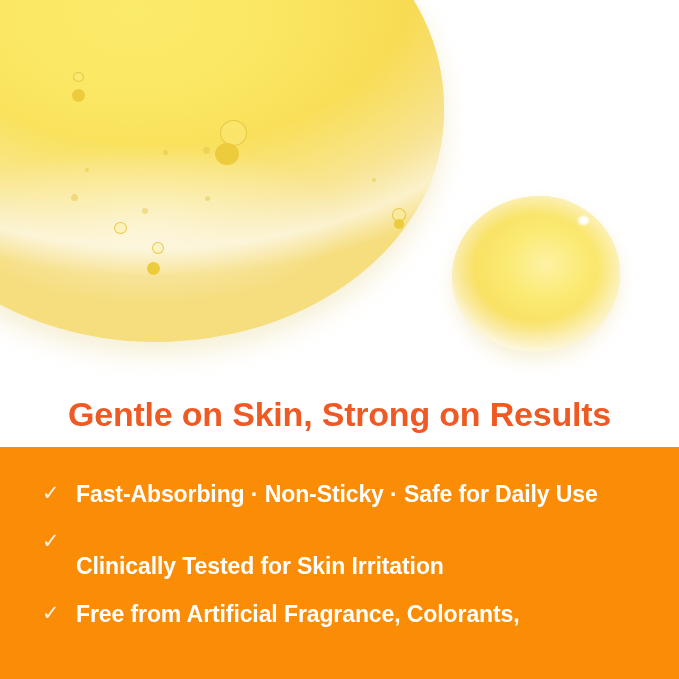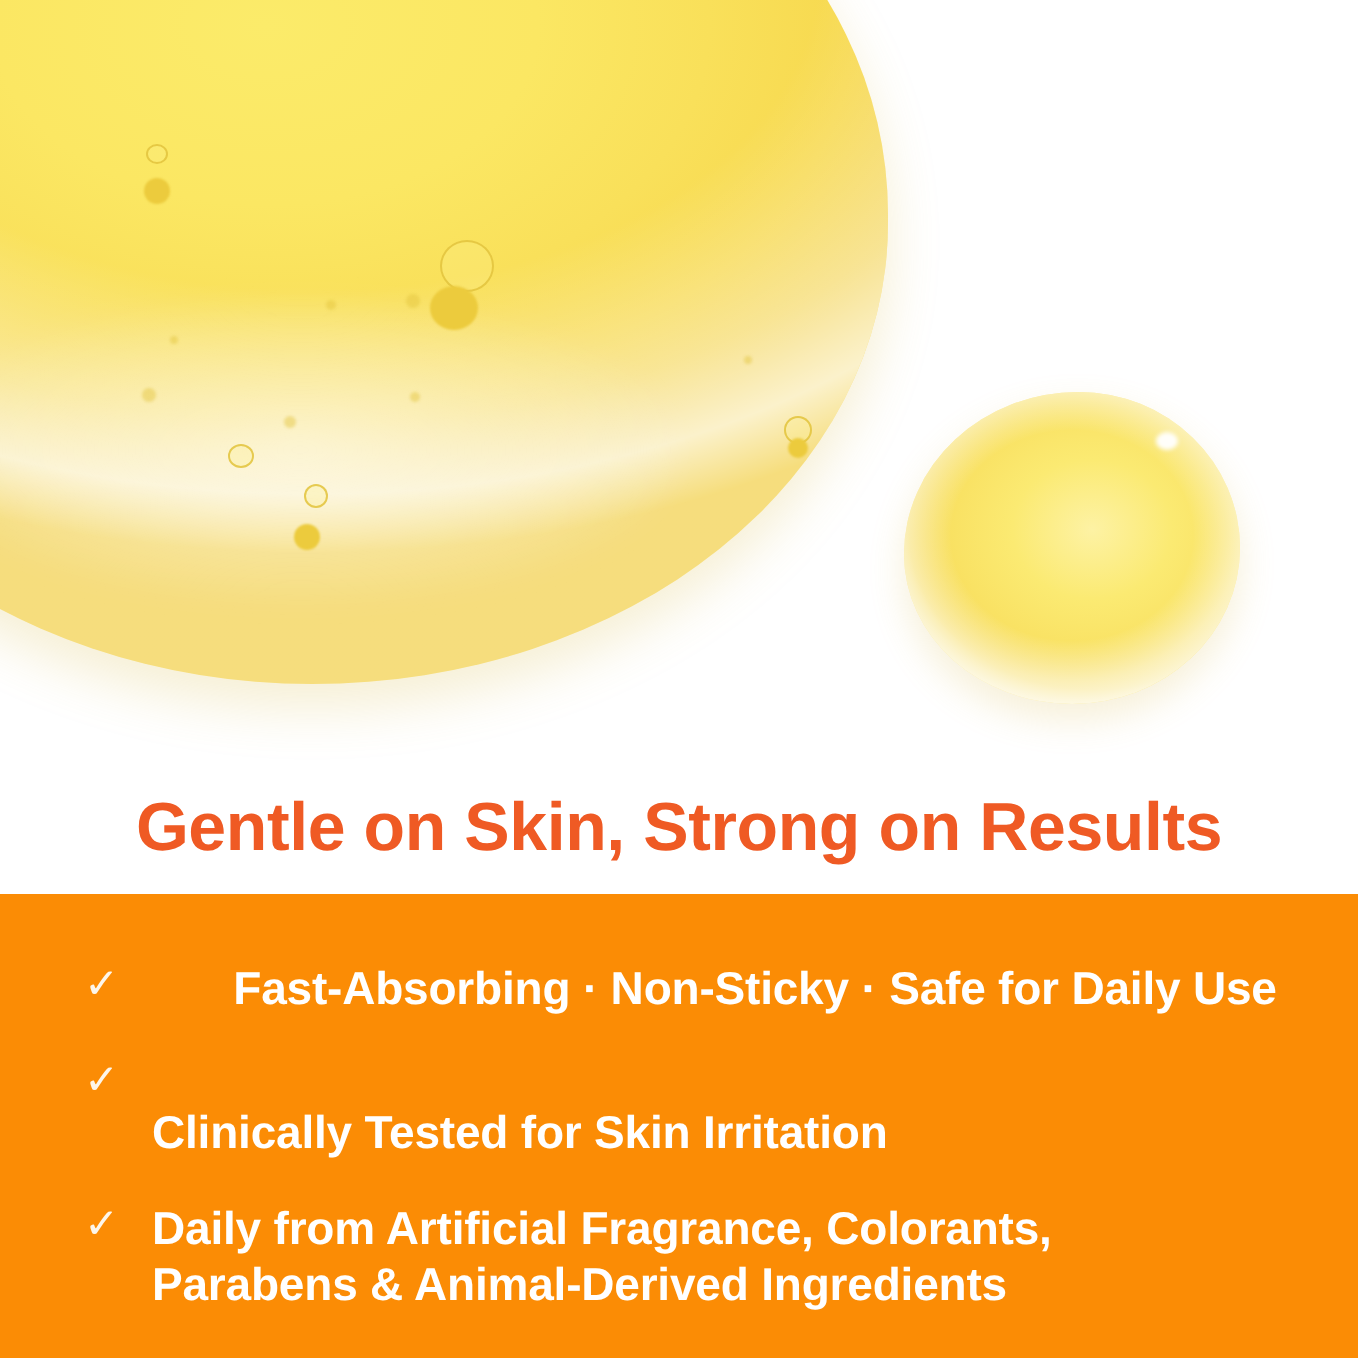"Fast-Absorbing · Non-Sticky · Safe" span.claim-text { text-align: center -> none }
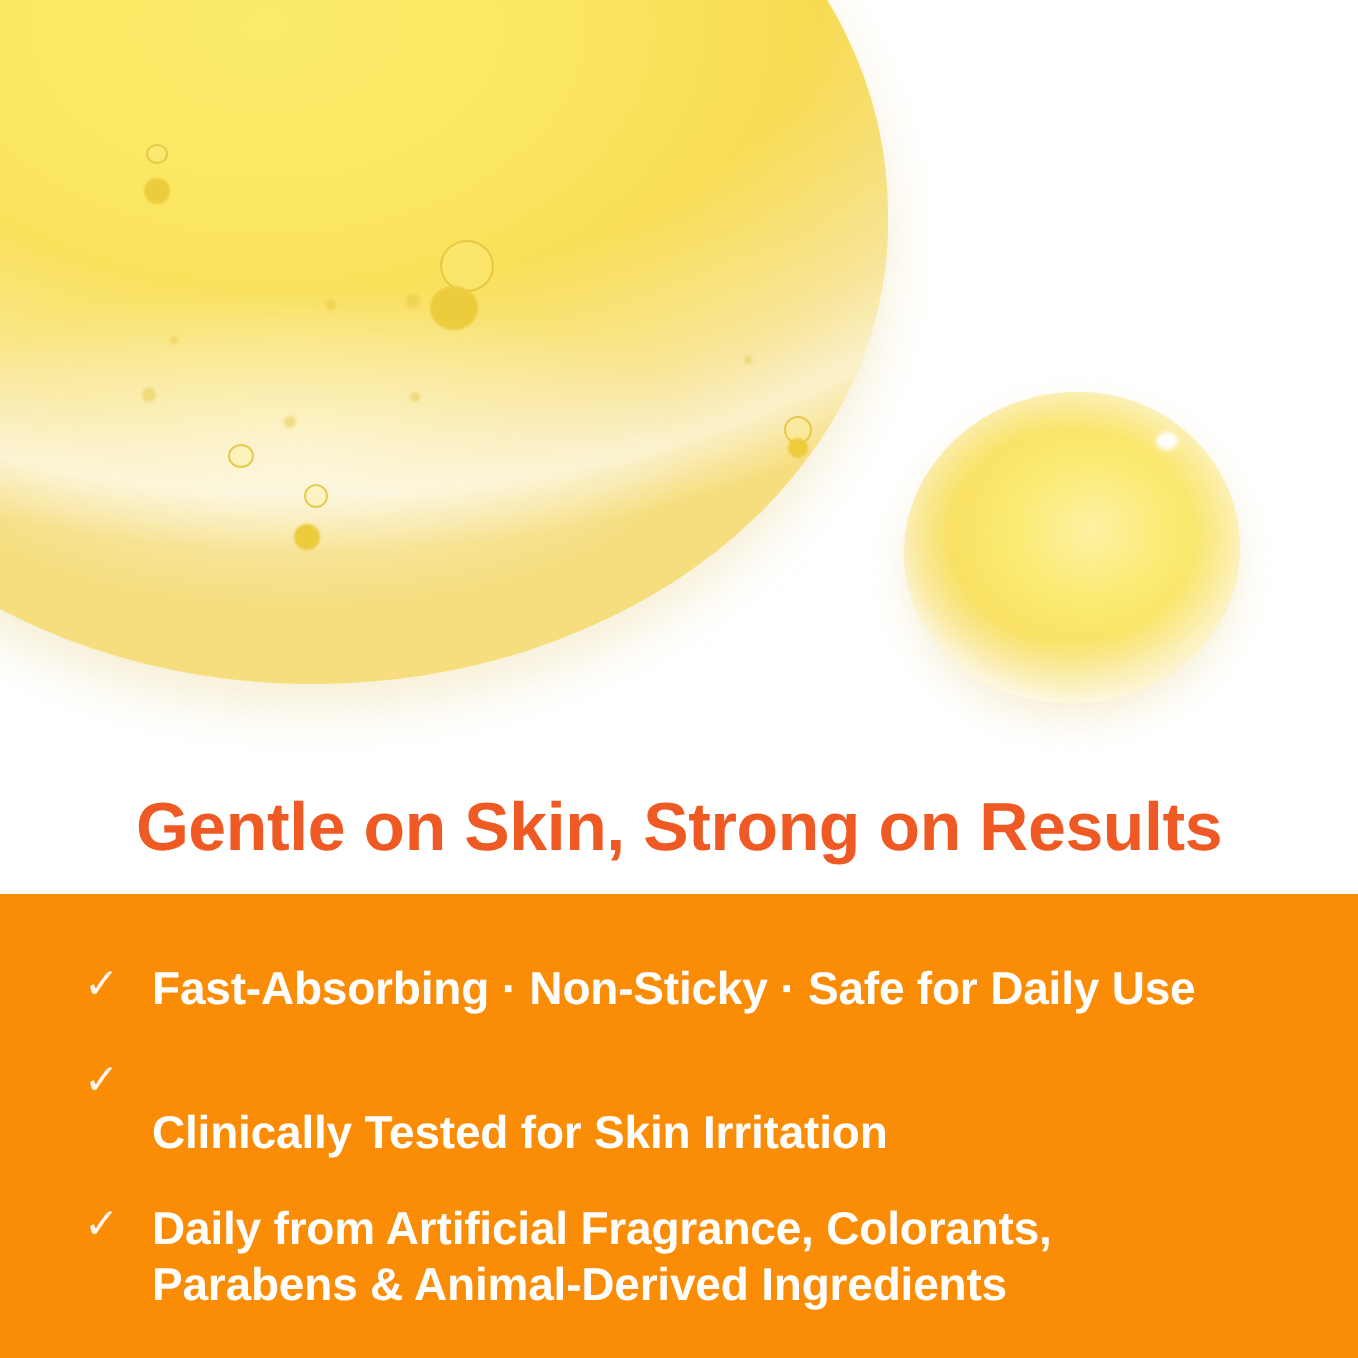"Daily from Artificial Fragrance," span { text: Daily -> Free }
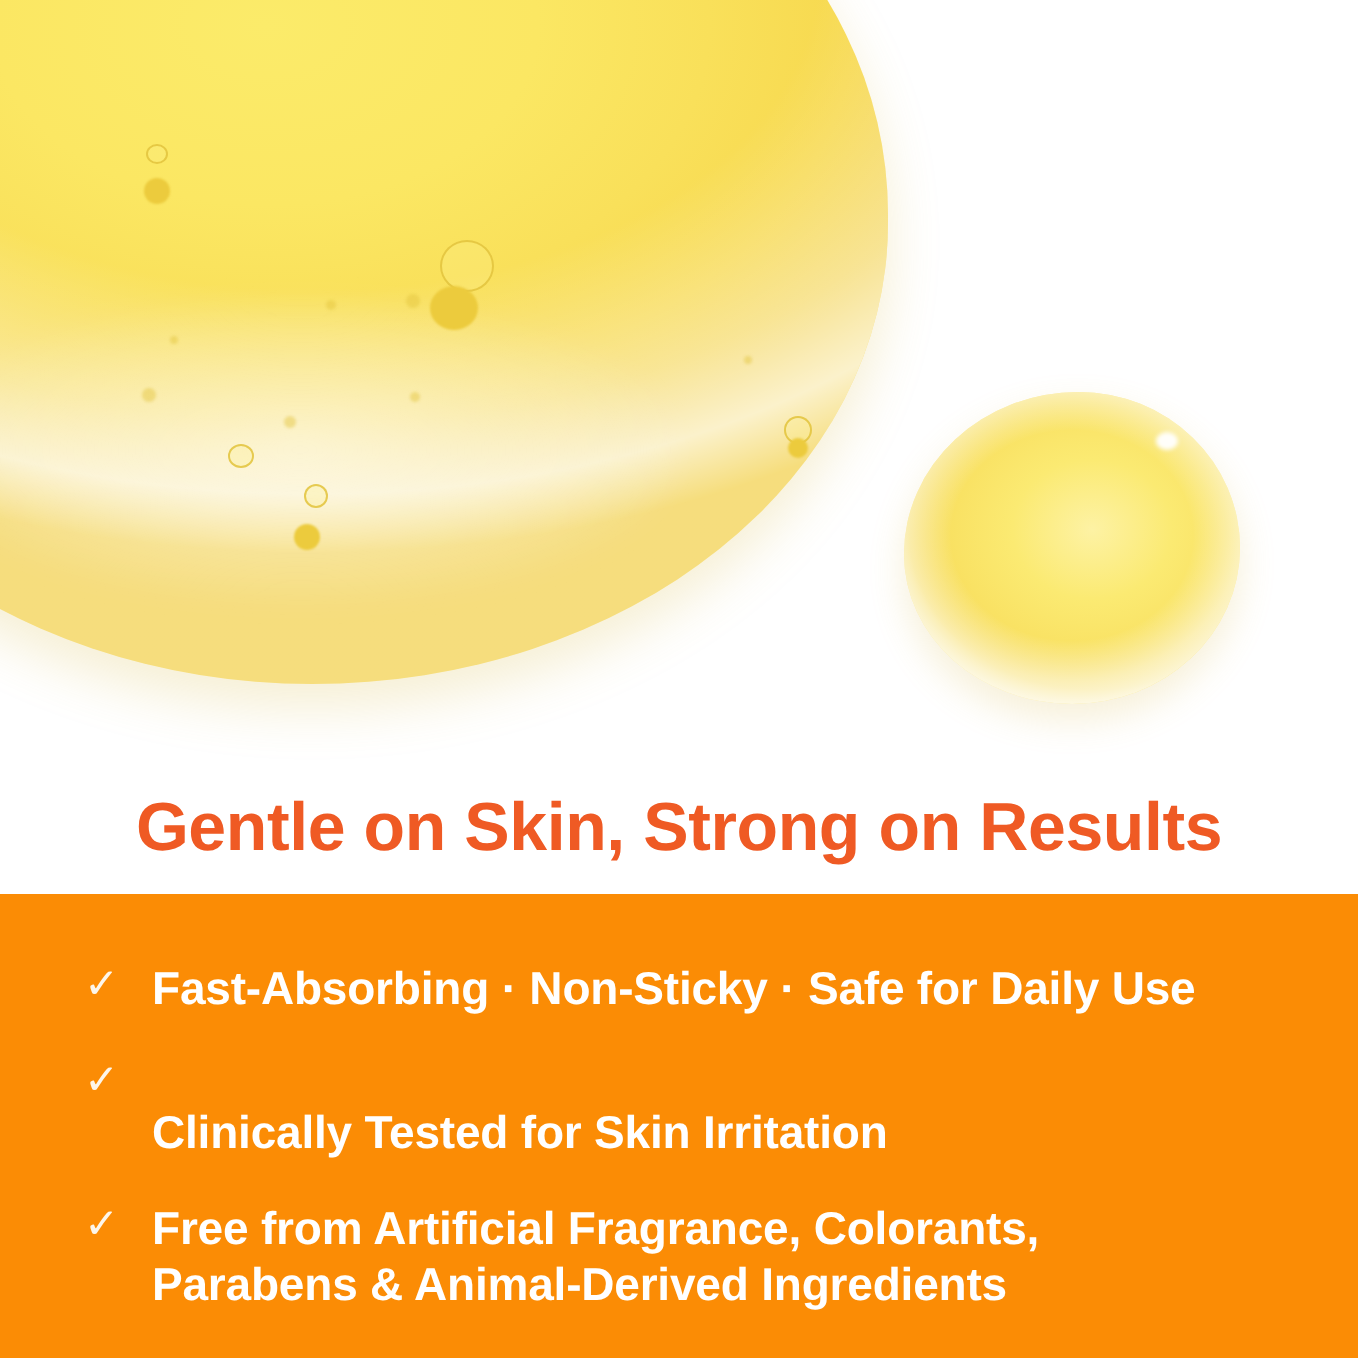"Parabens & Animal-Derived Ingredients" span { html: <span>Parabens &amp; Animal-Derived Ingredients</span> -> none }
